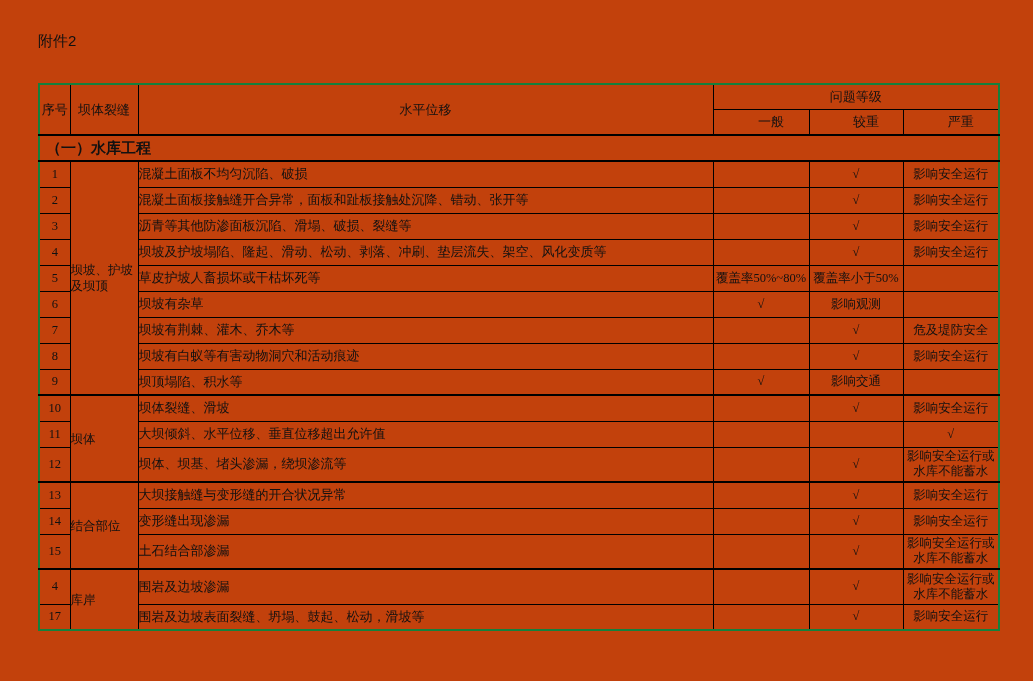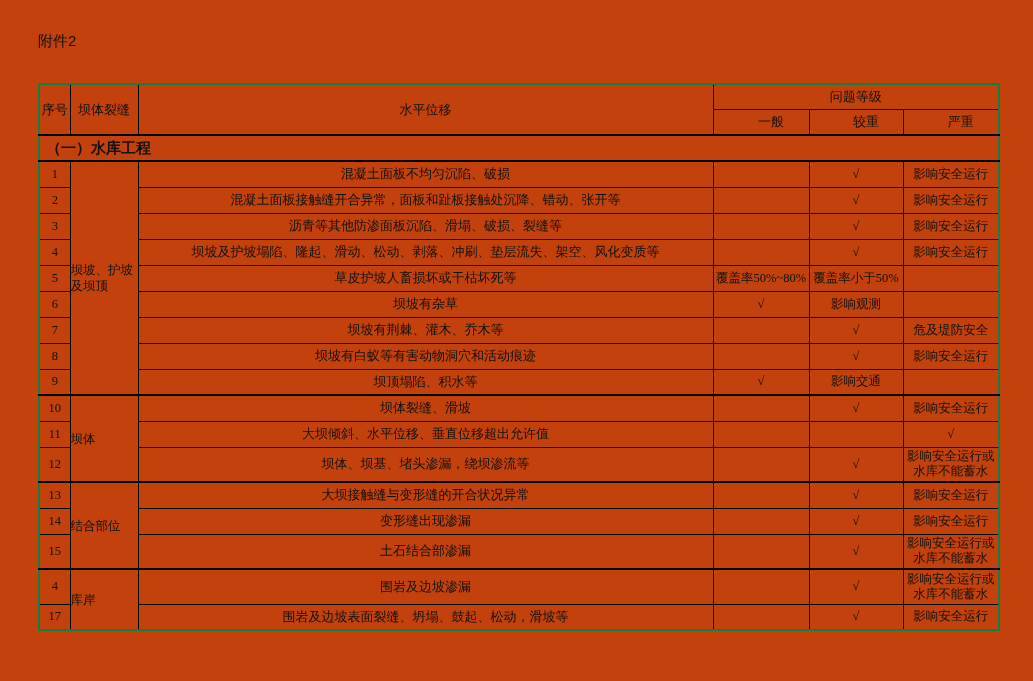"混凝土面板不均匀沉陷、破损" .c-desc { text-align: center -> left }
